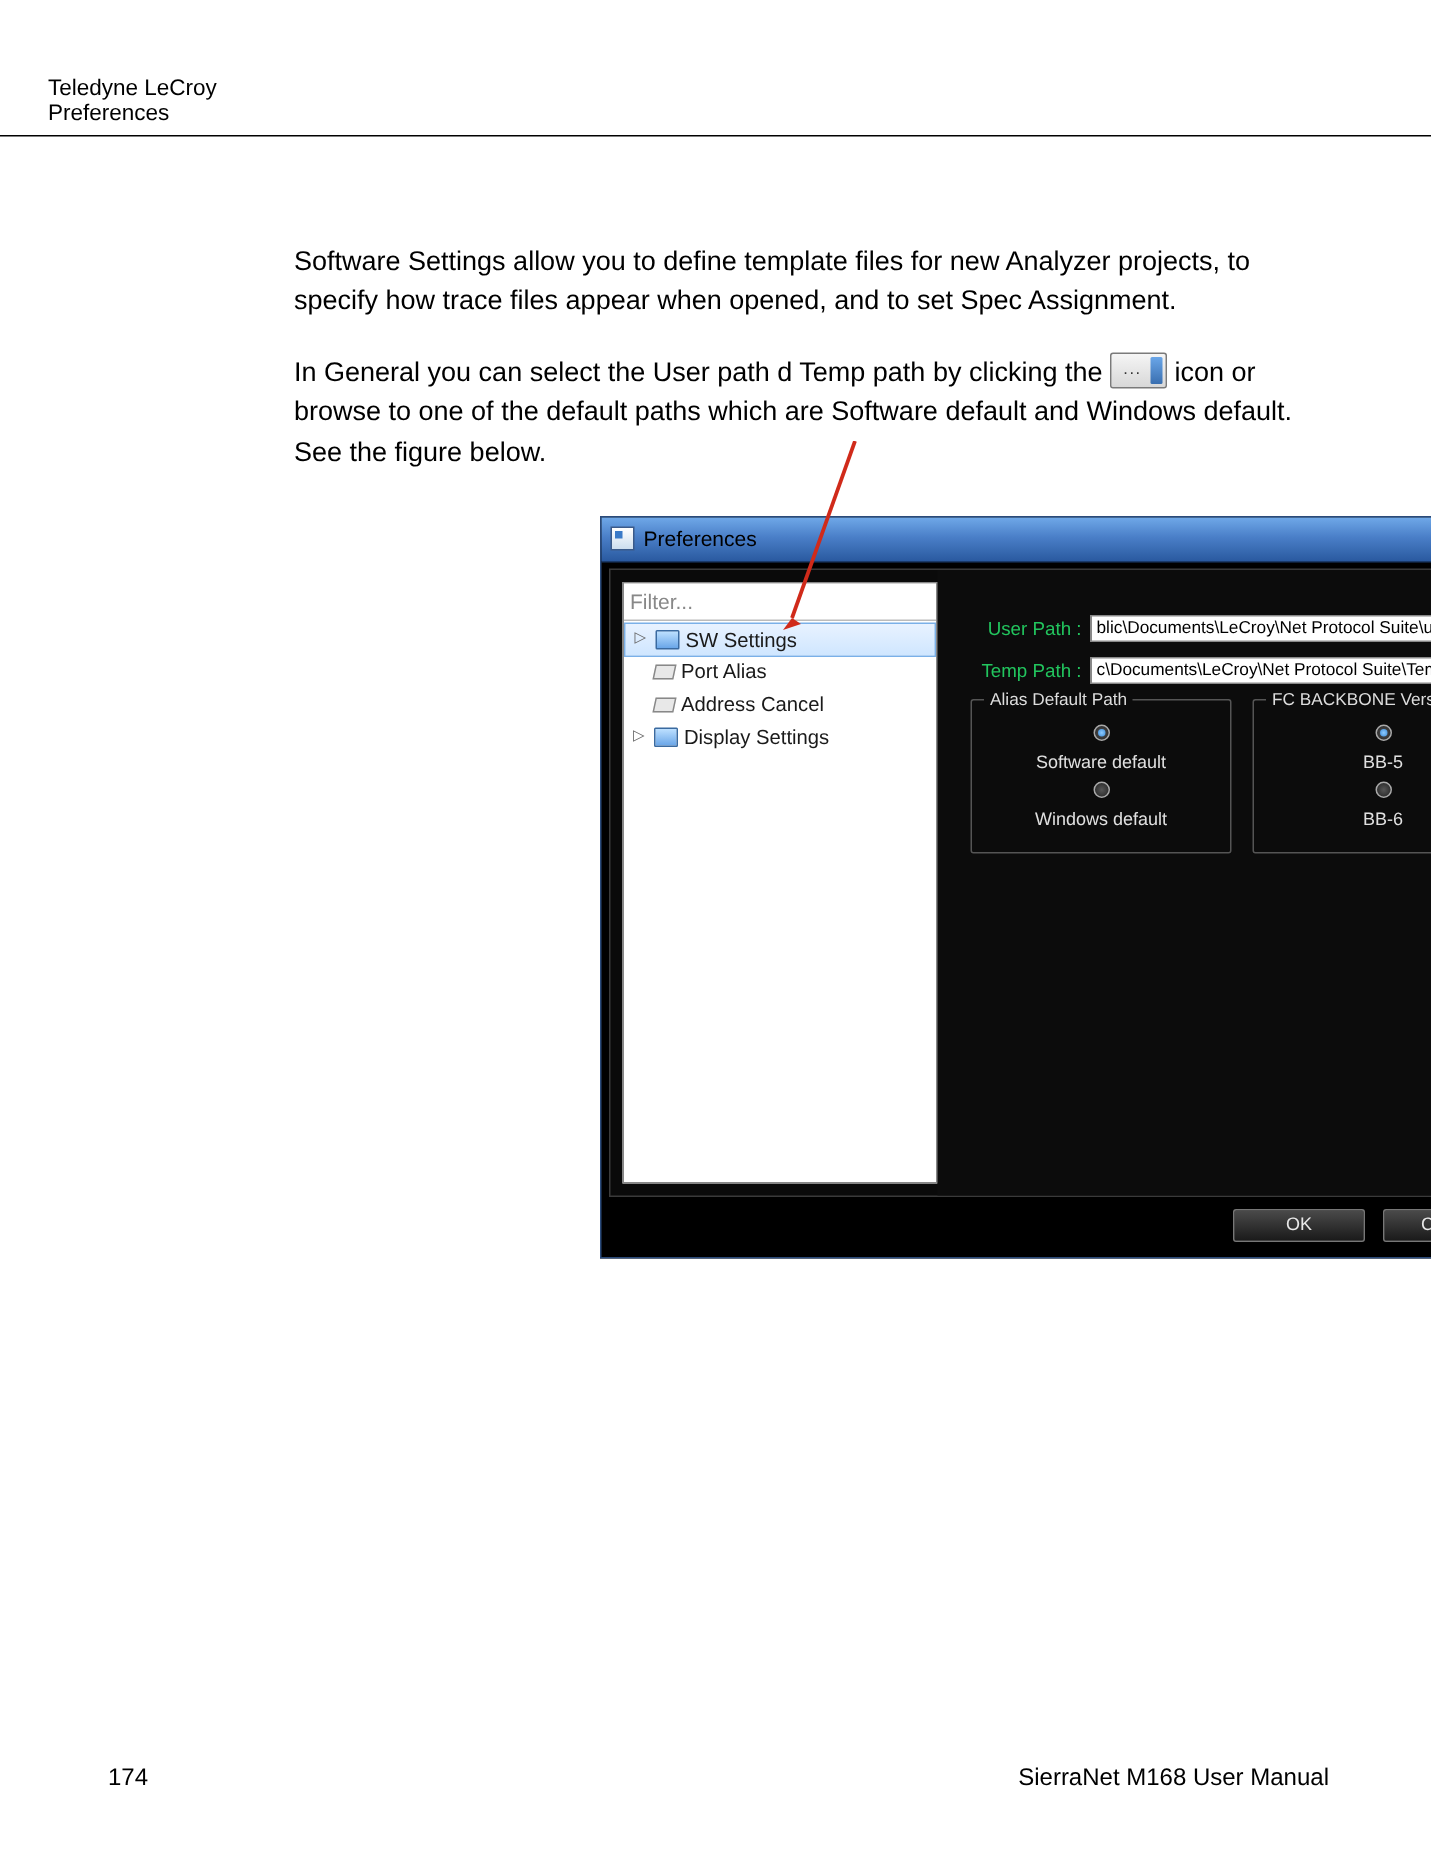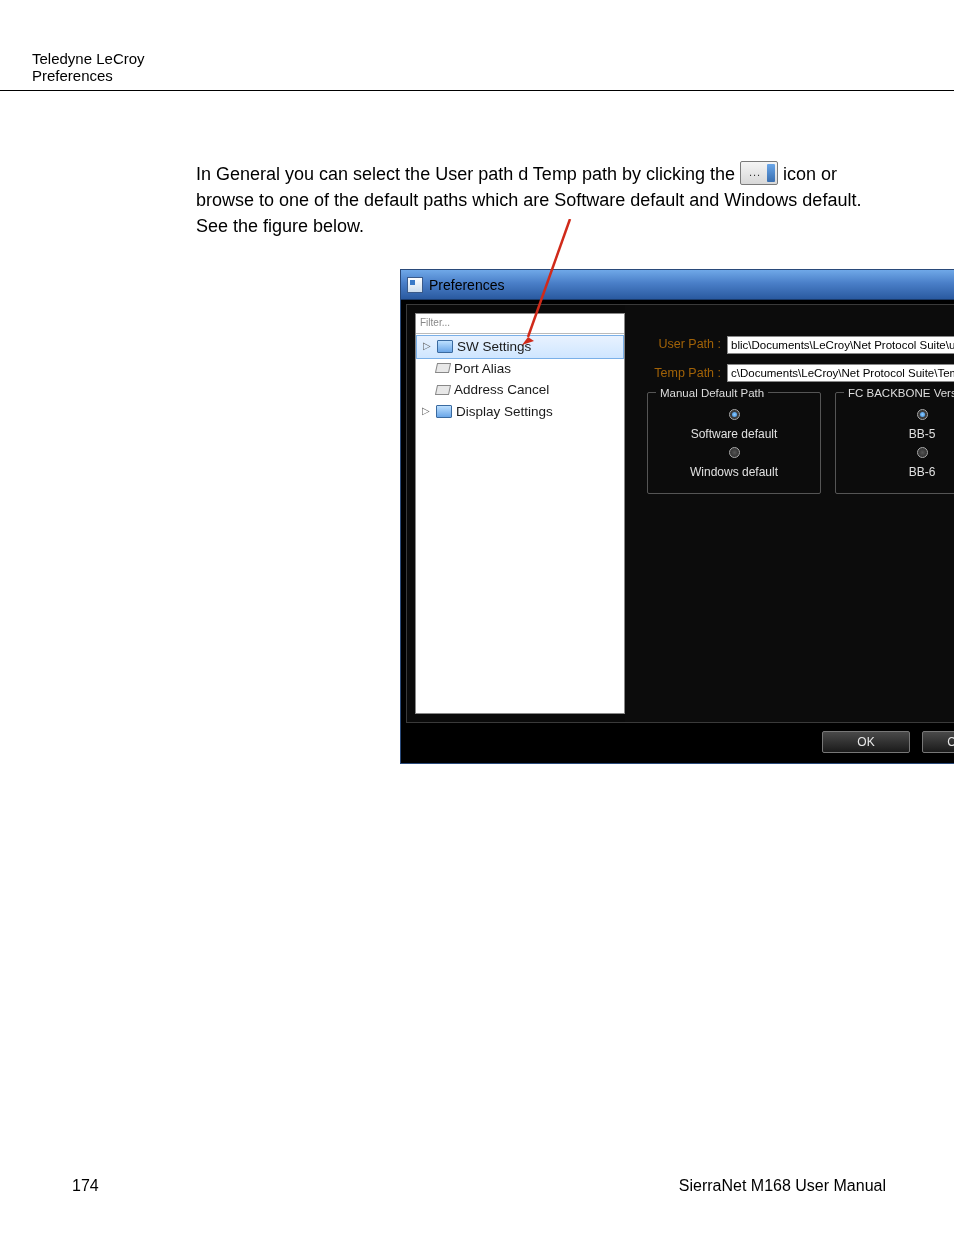"Software Settings allow you to" p { html: none -> <p>Software Settings allow you to define template files for new Analyzer projects, to specify how trace files appear when opened, and to set Spec Assignment.</p> }
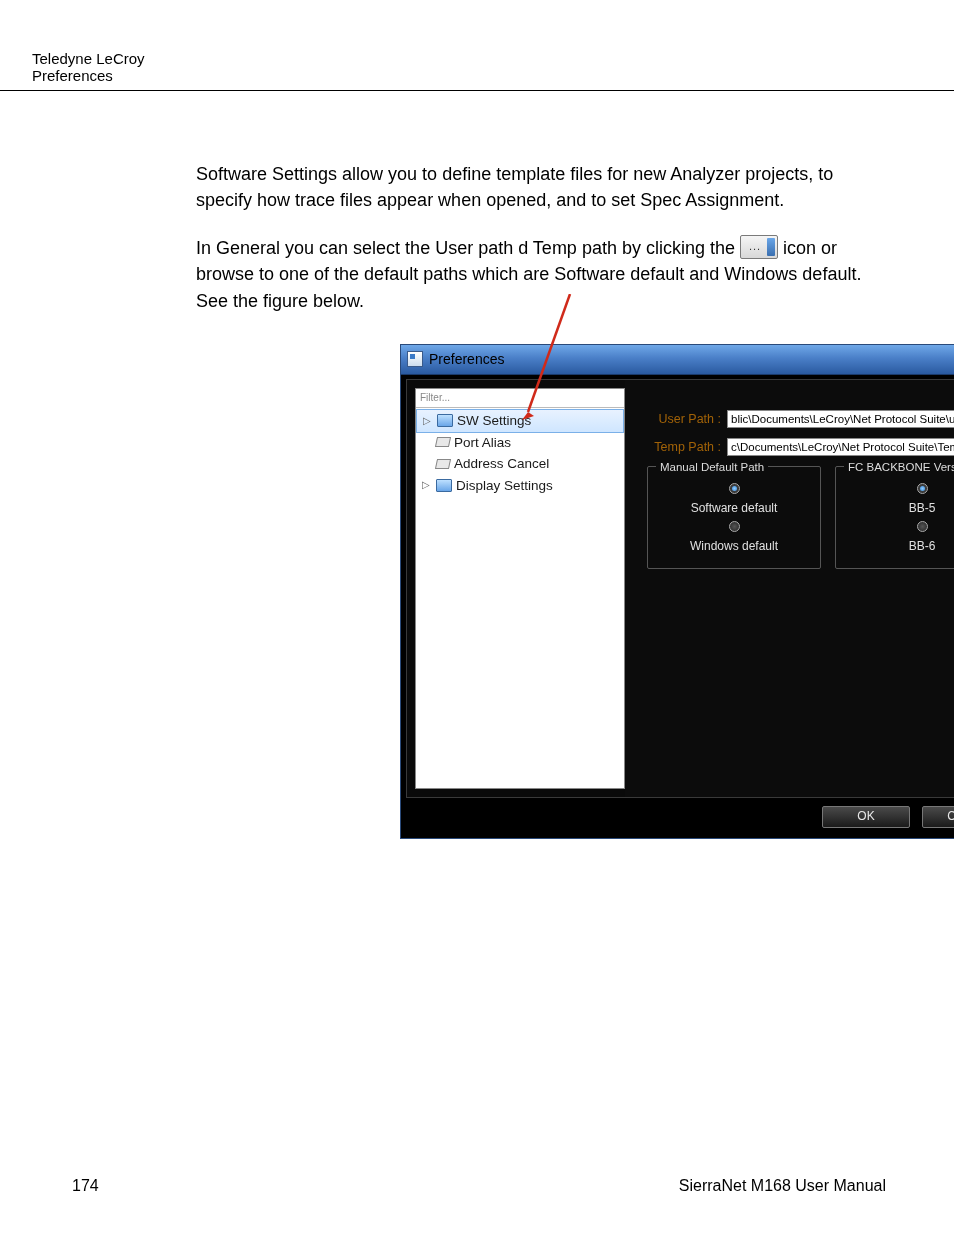"Filter..." .filter-box { font-size: 10px -> 14px }
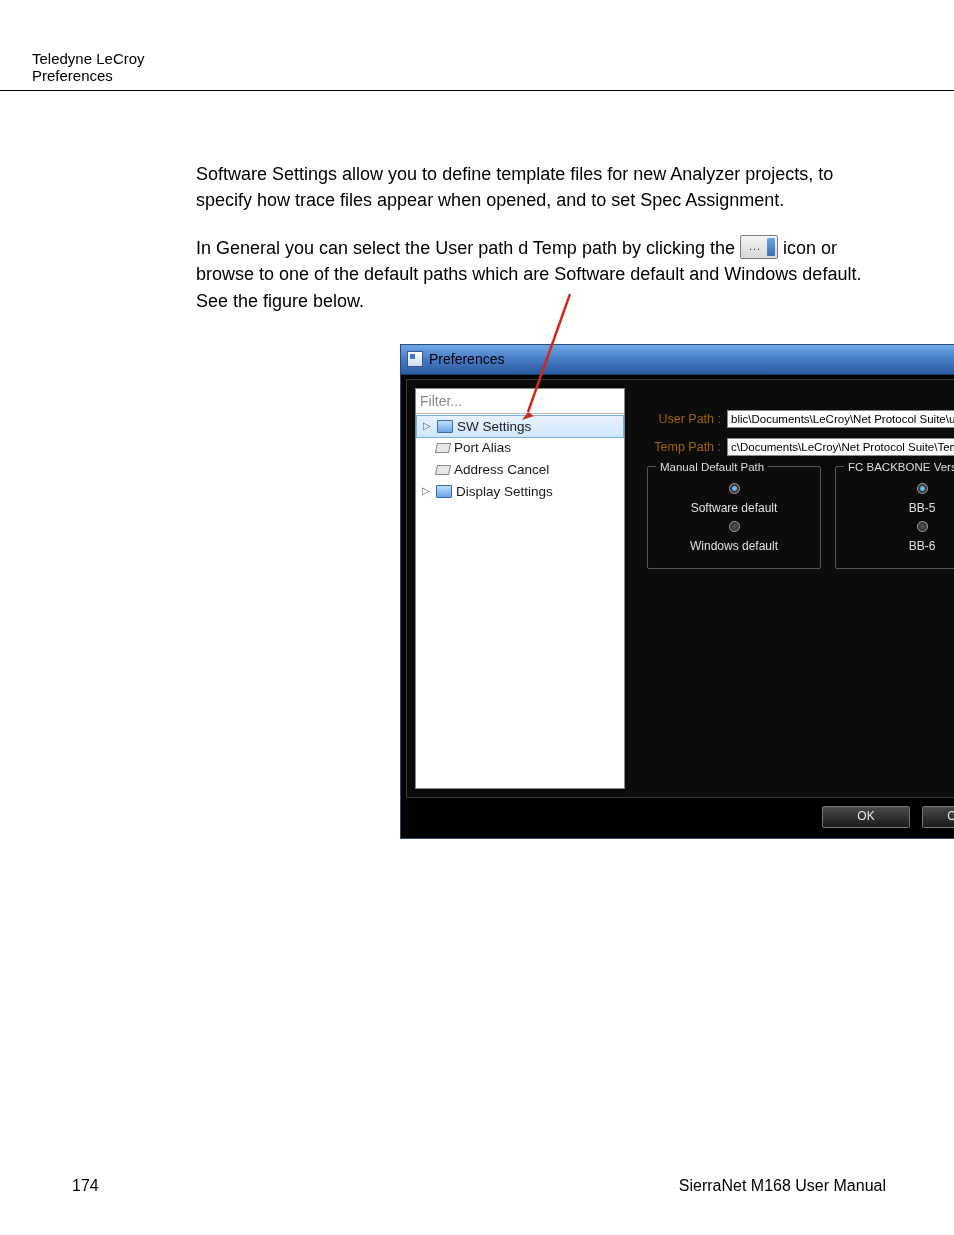"User Path :" .path-label { color: #a16207 -> #22c55e }
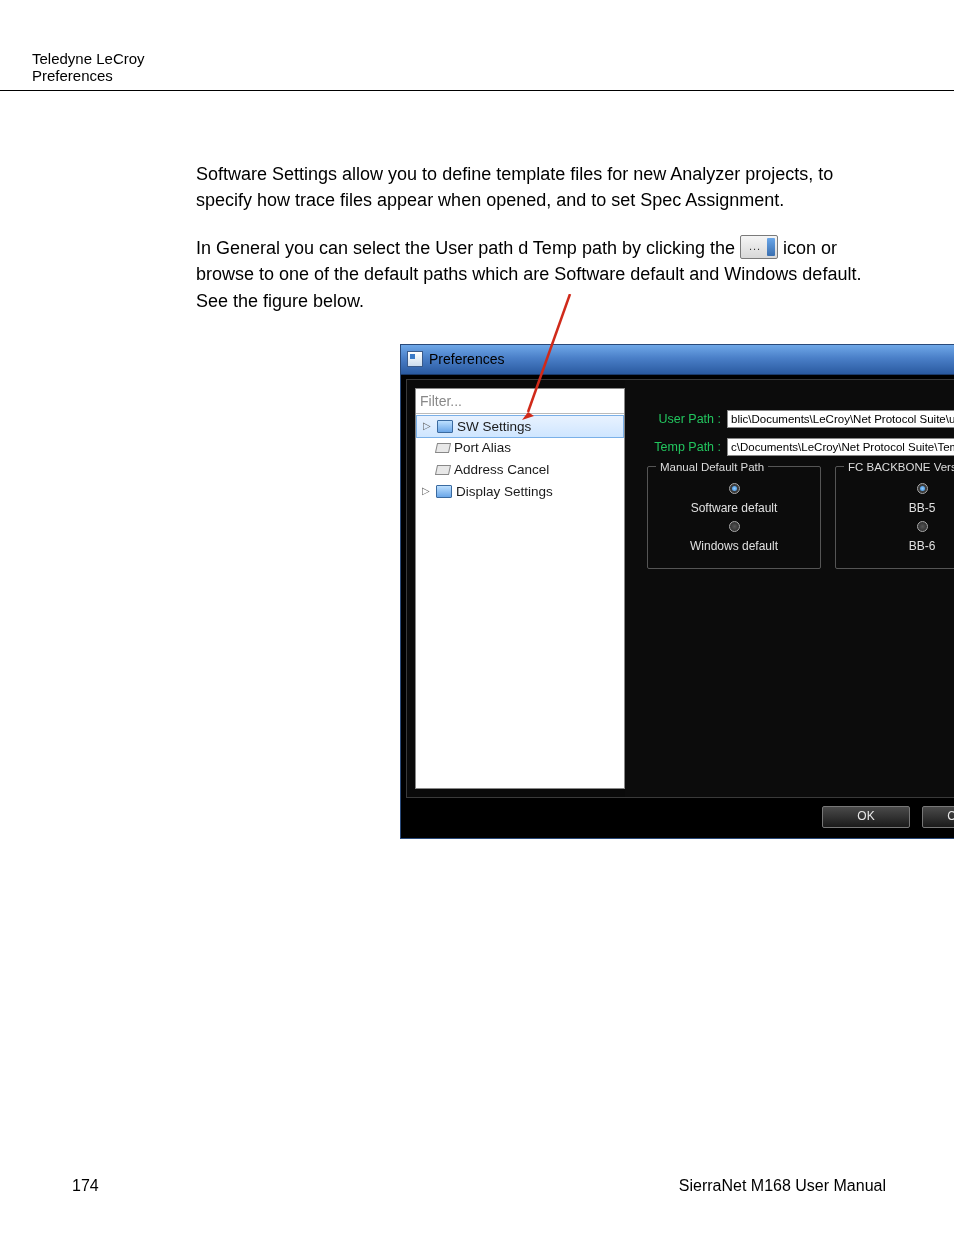"Manual Default Path" span.groupbox-title { text: Manual -> Alias }
